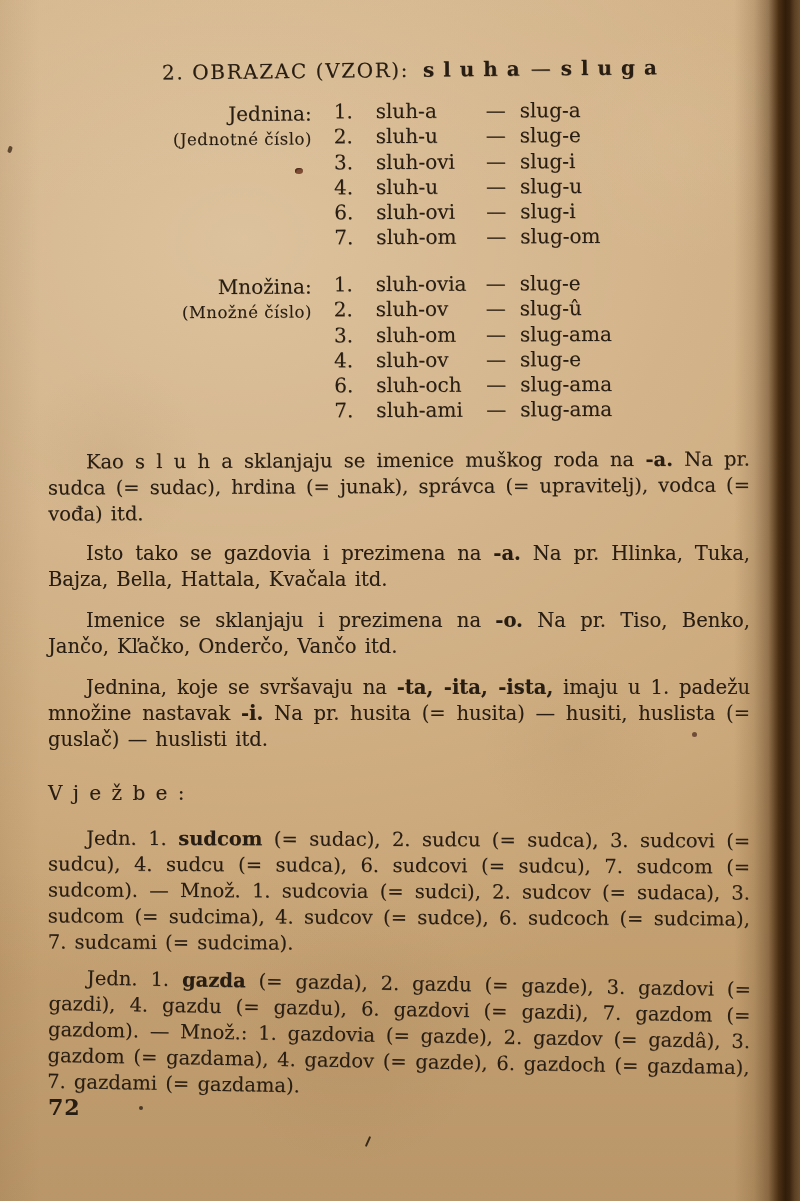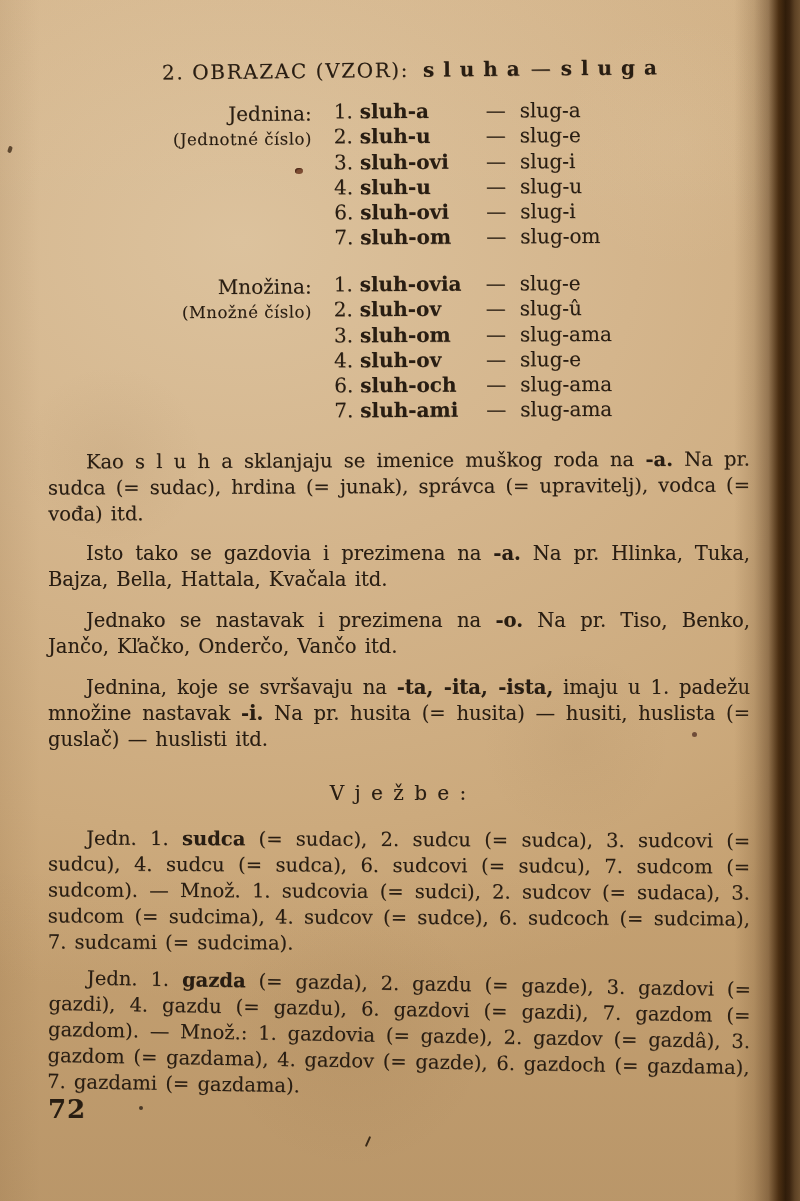"sluh-a" .cell-left { font-weight: bold -> normal; margin-left: none -> 16px }
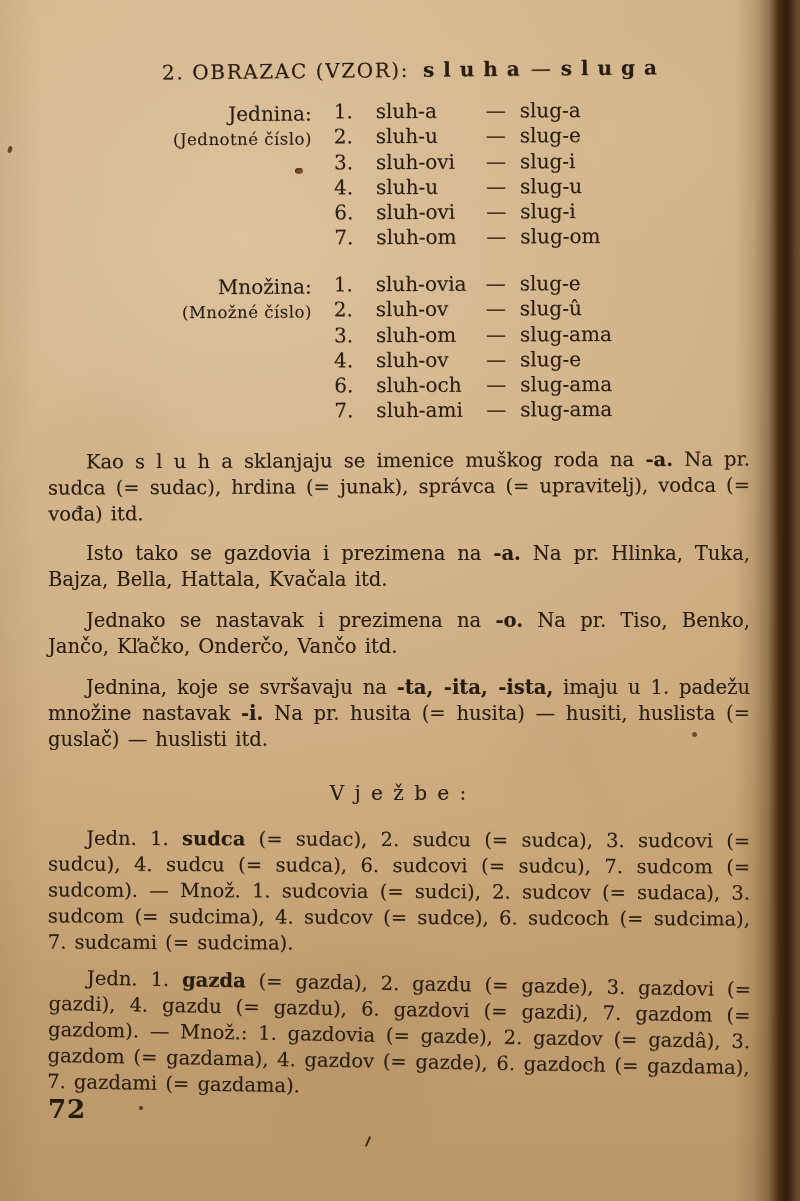"Jednako se nastavak i prezimena" span { text: Jednako se nastavak -> Imenice se sklanjaju }
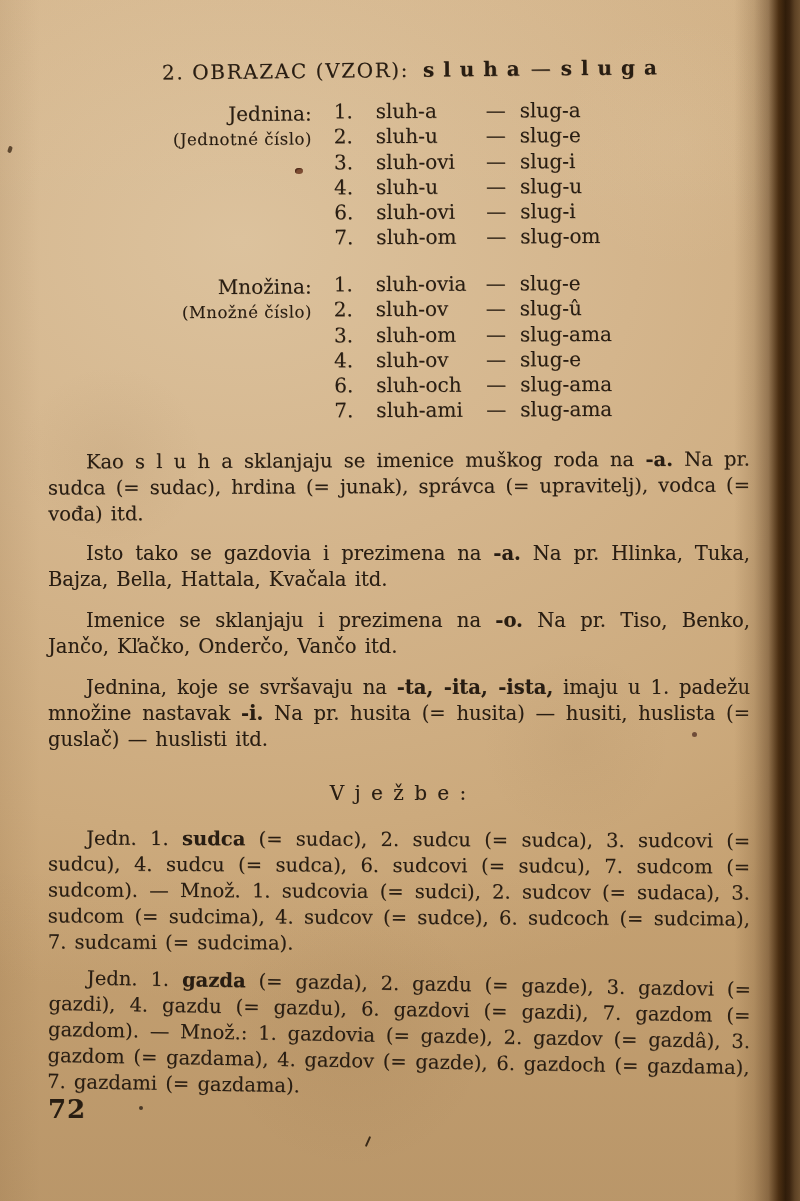"V j e ž b" .exercises-heading { text-align: center -> left }
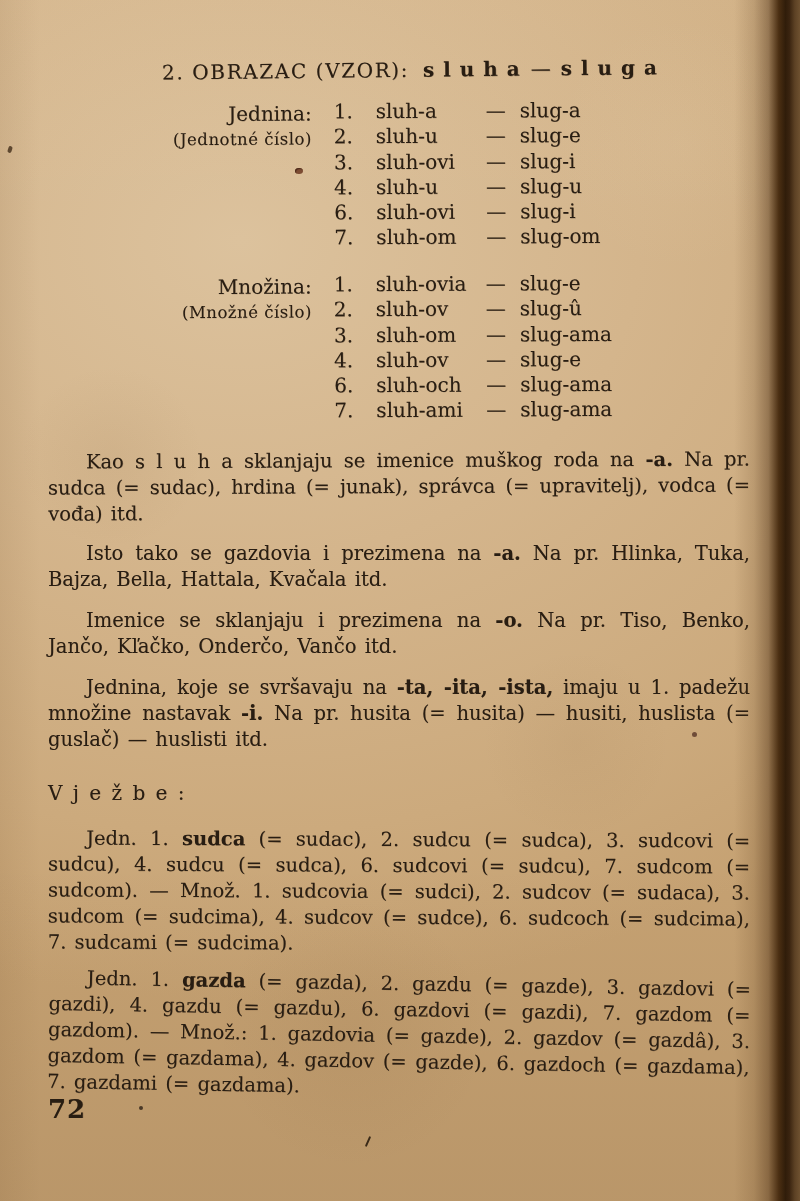"sudca" span.b { text: sudca -> sudcom }
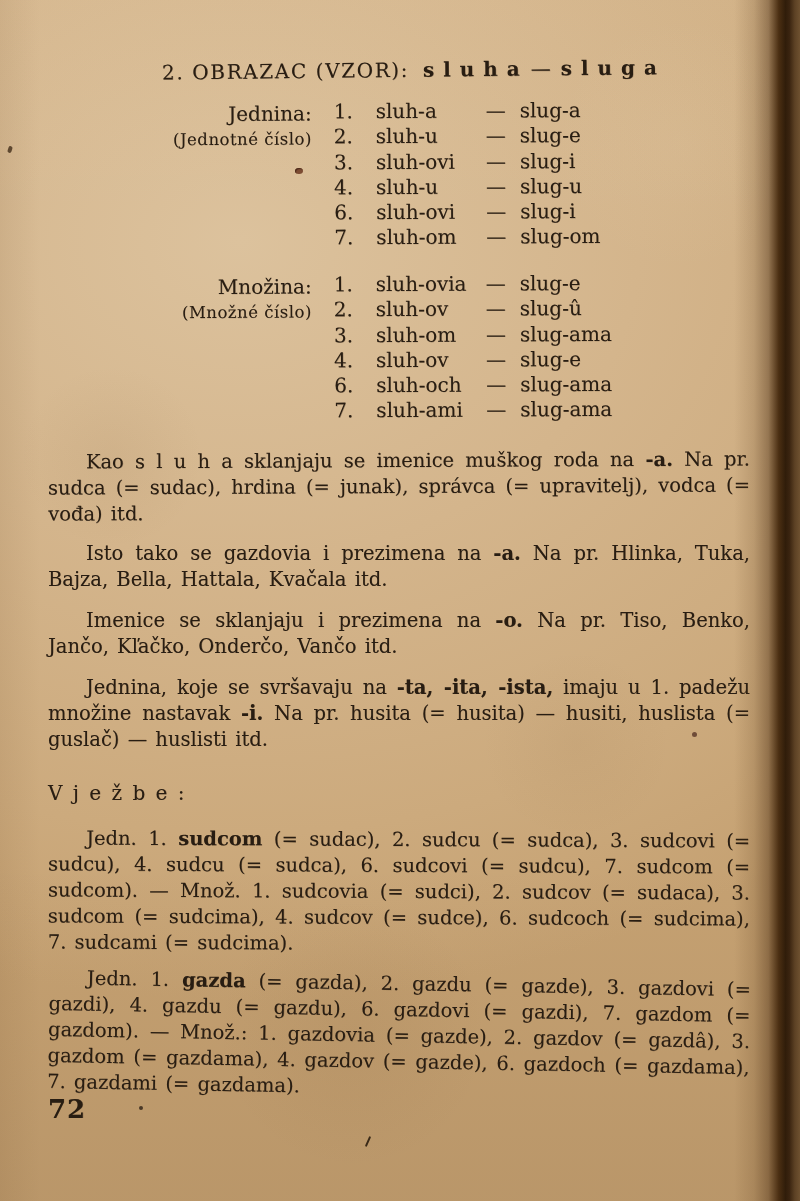"72" .page-number { font-size: 26px -> 22px }
